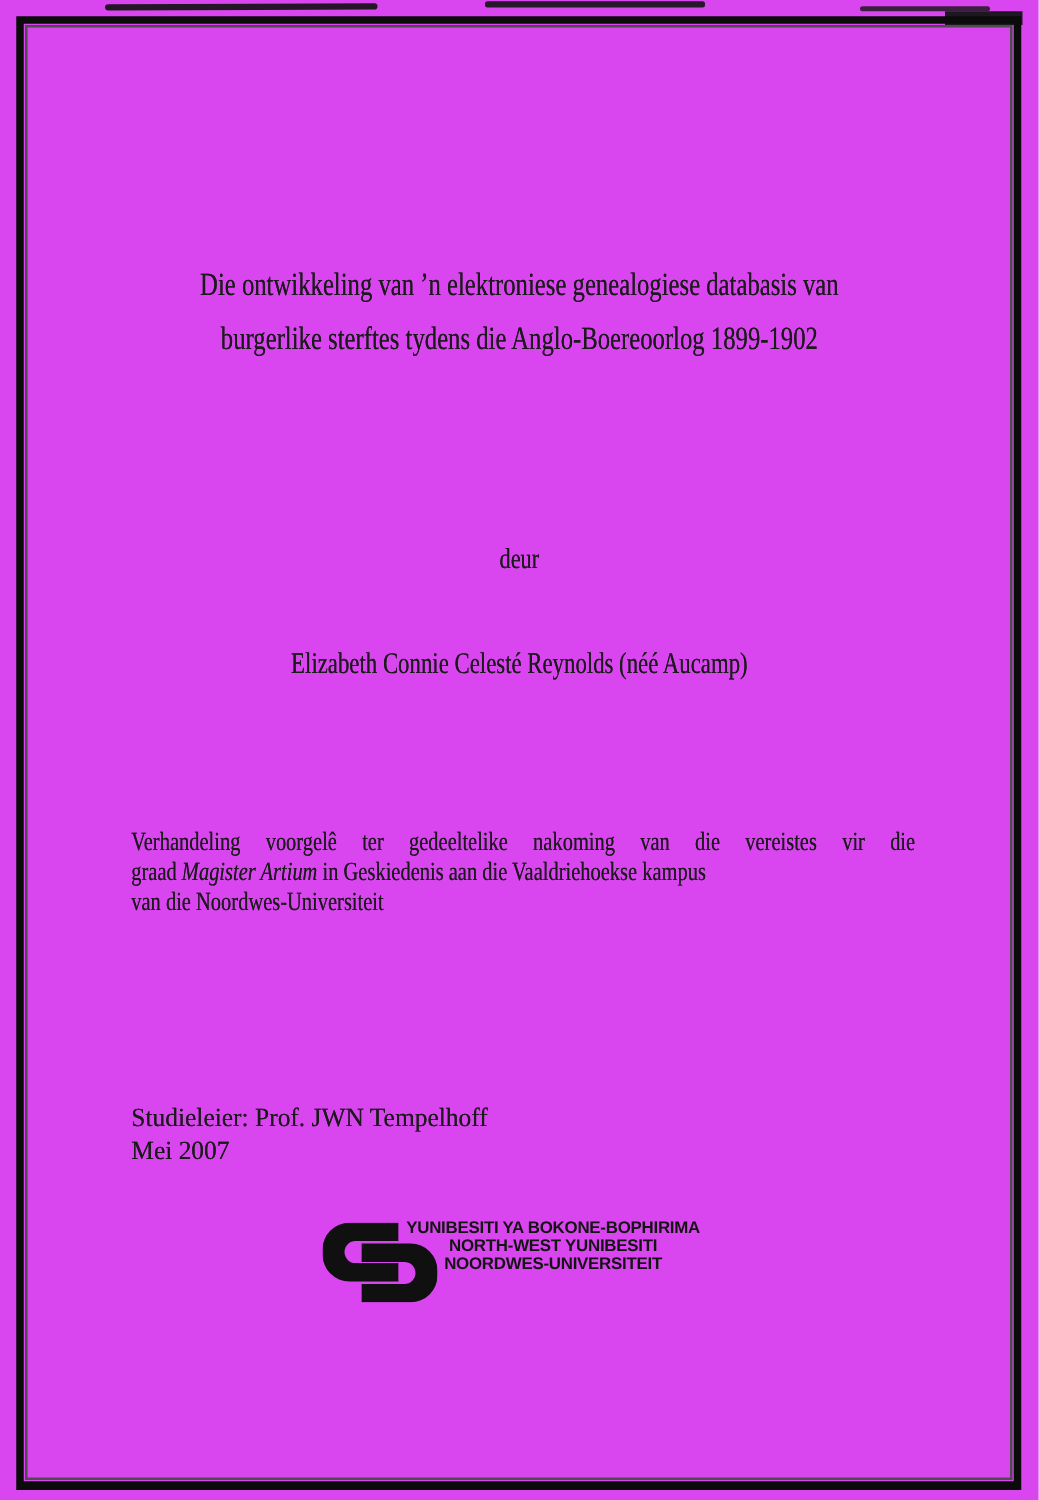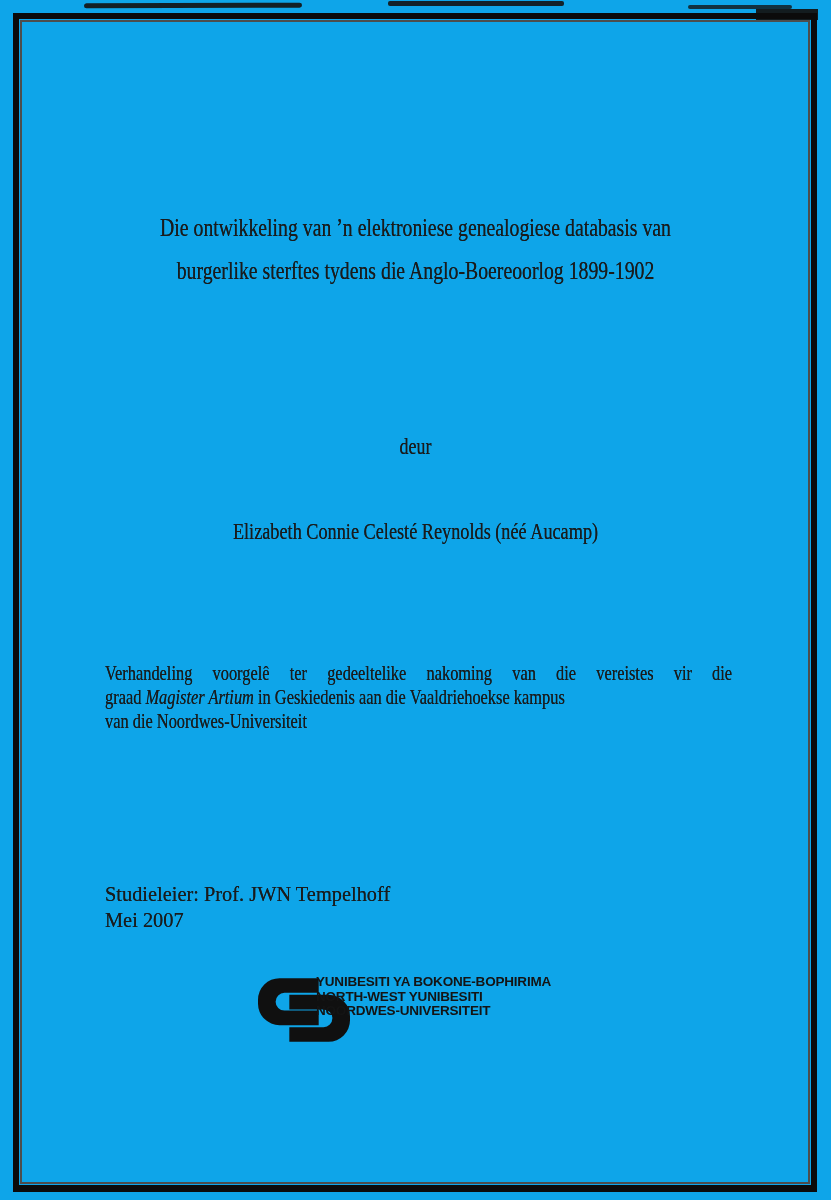"Die ontwikkeling van ’n elektroniese" .page { background: #0ea5e9 -> #d946ef }
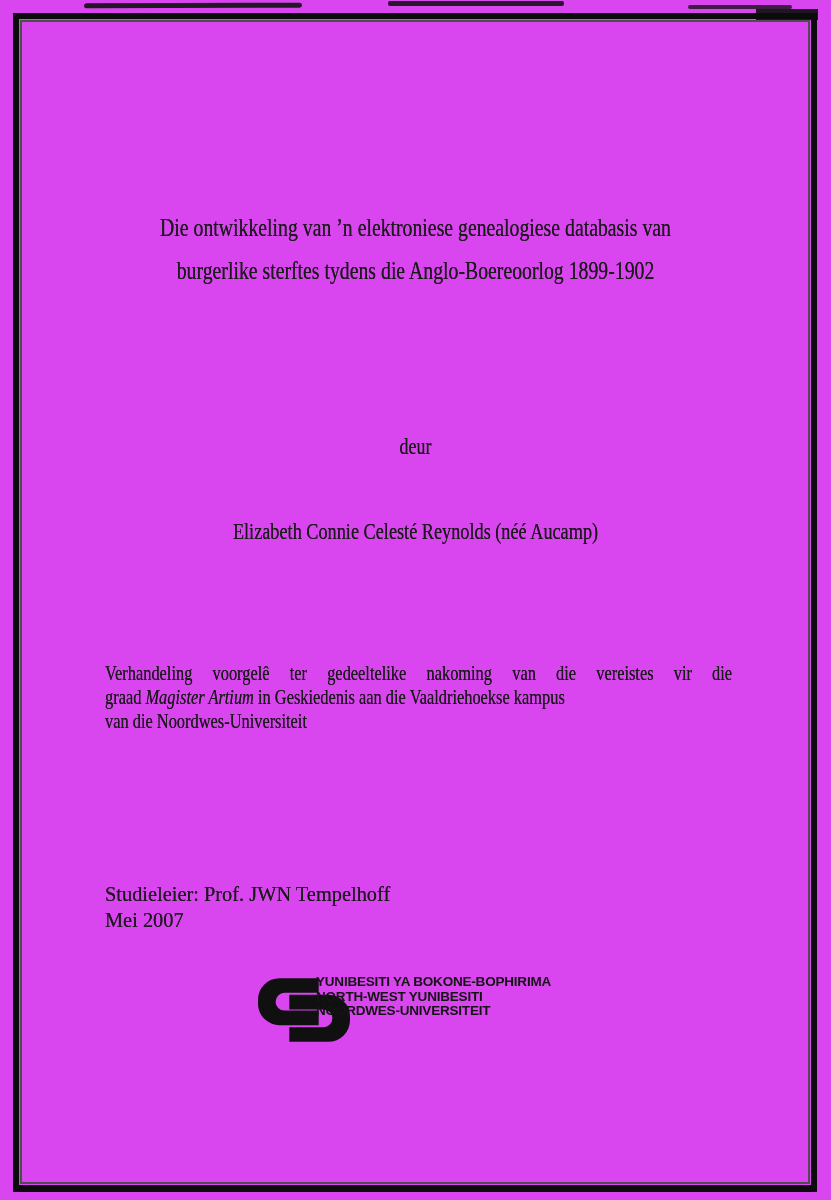"YUNIBESITI YA BOKONE-BOPHIRIMA" .logo-text { text-align: left -> center }
